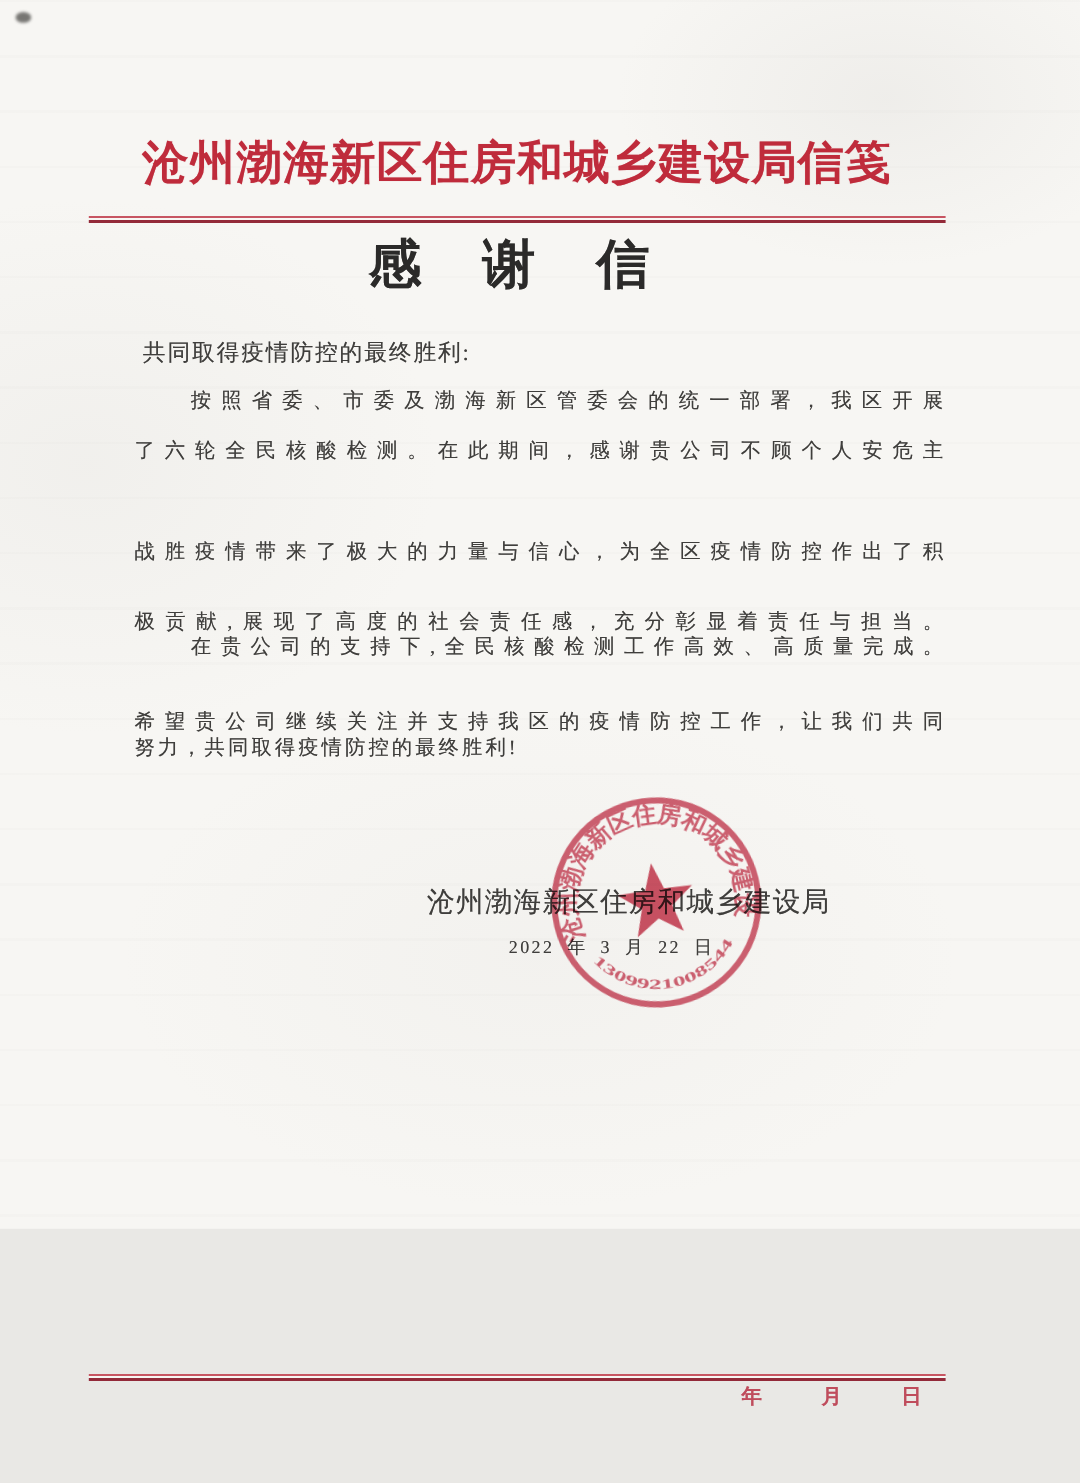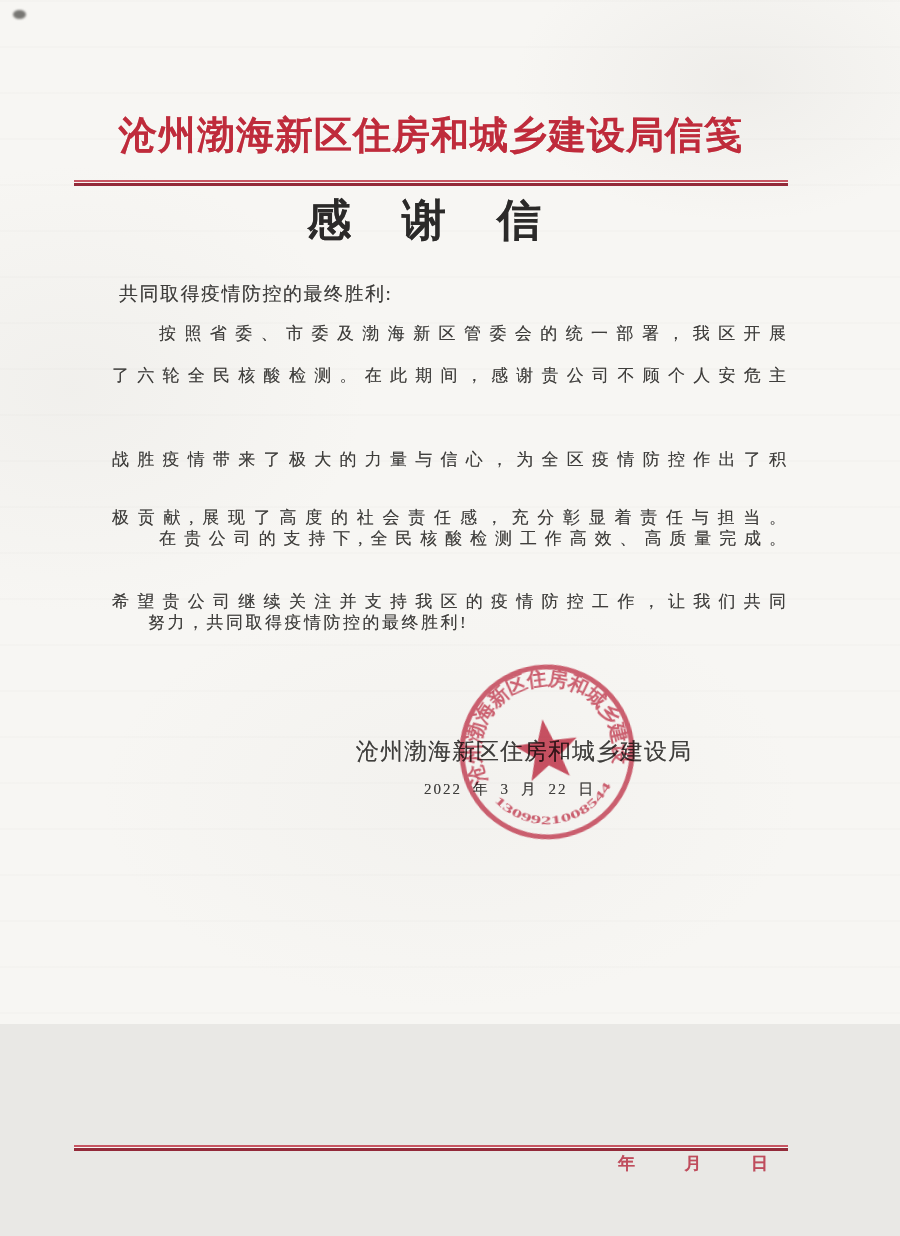"努力，共同取得疫情防控的最终胜利!" .plain { margin-left: 36px -> none }
